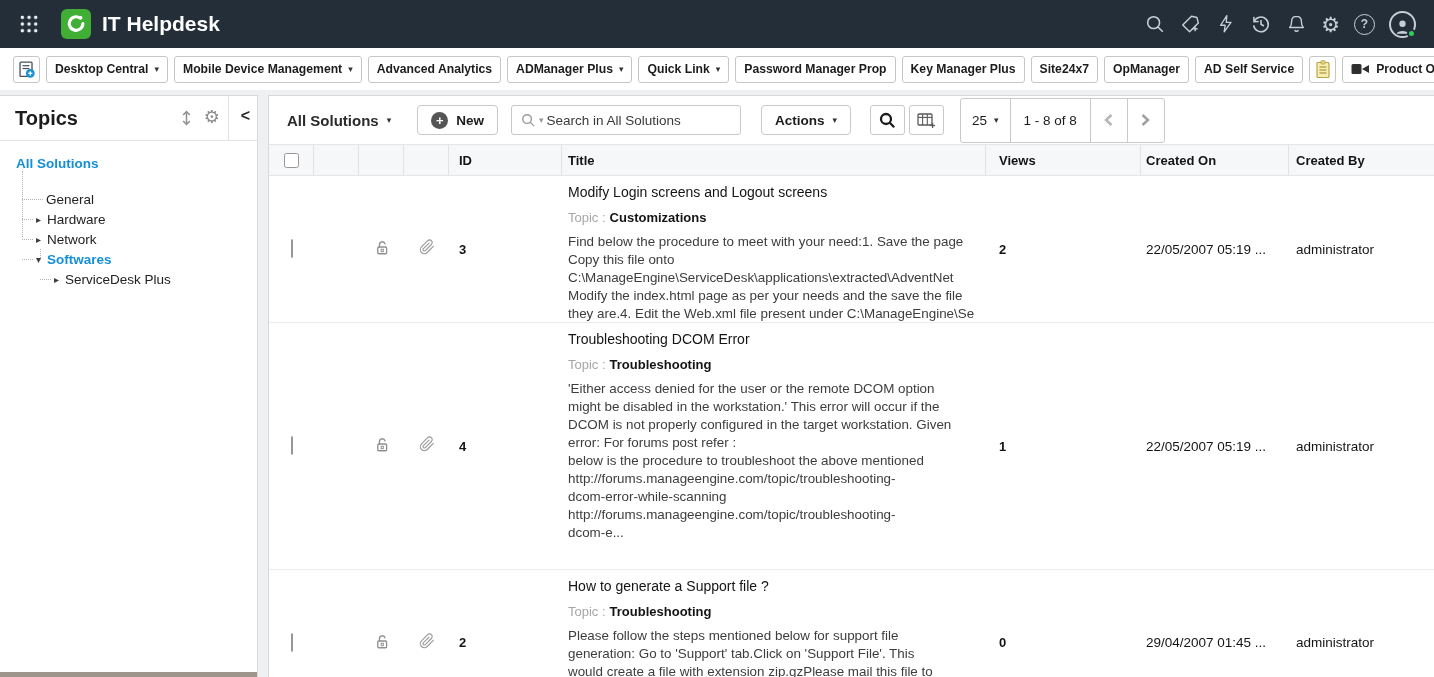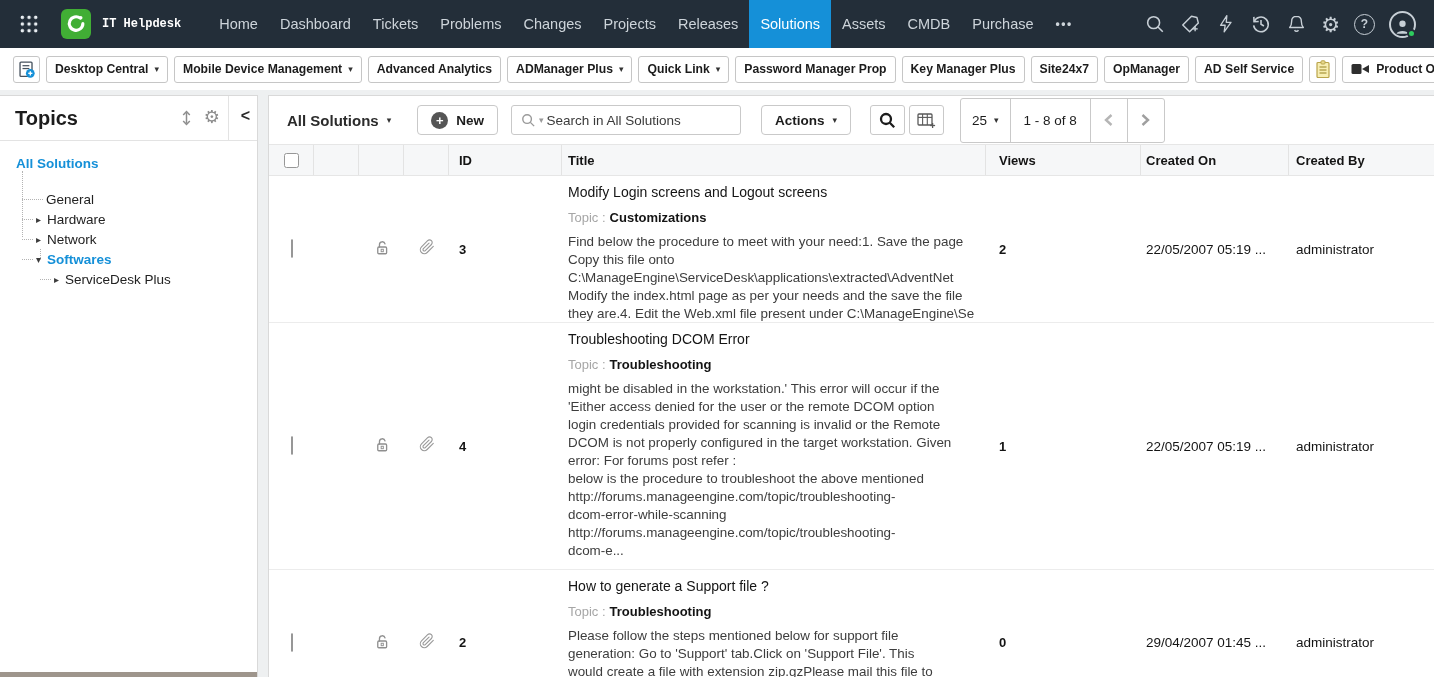"IT Helpdesk" .brand { font-family: Liberation Mono, monospace -> none; font-size: 12px -> 21px }
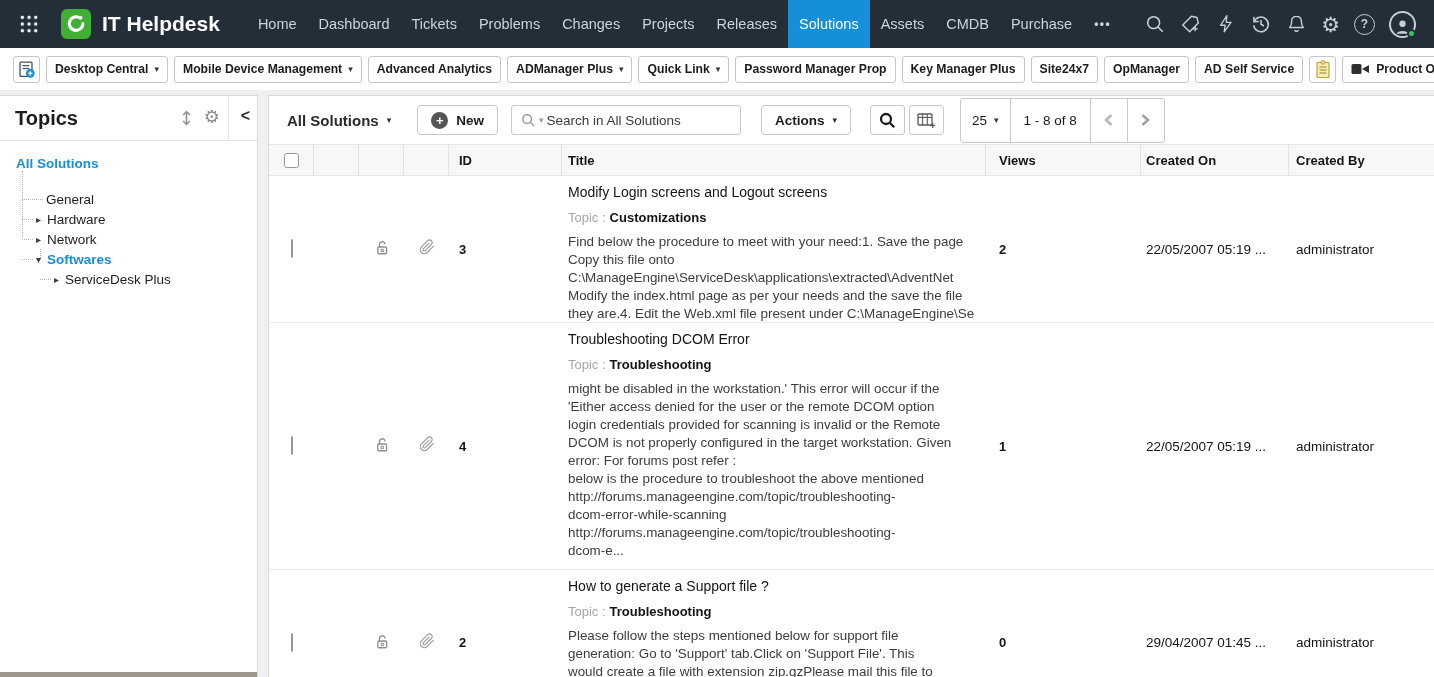"Home" div.nav-items { html: <div> <div>Home</div> <div>Dashboard</div> <div>Tickets</div> <div>Problems</div> <div>Changes</div> <div>Projects</div> <div>Releases</div> <div>Solutions</div> <div>Assets</div> <div>CMDB</div> <div>Purchase</div> <div>•••</div> </div> -> none }
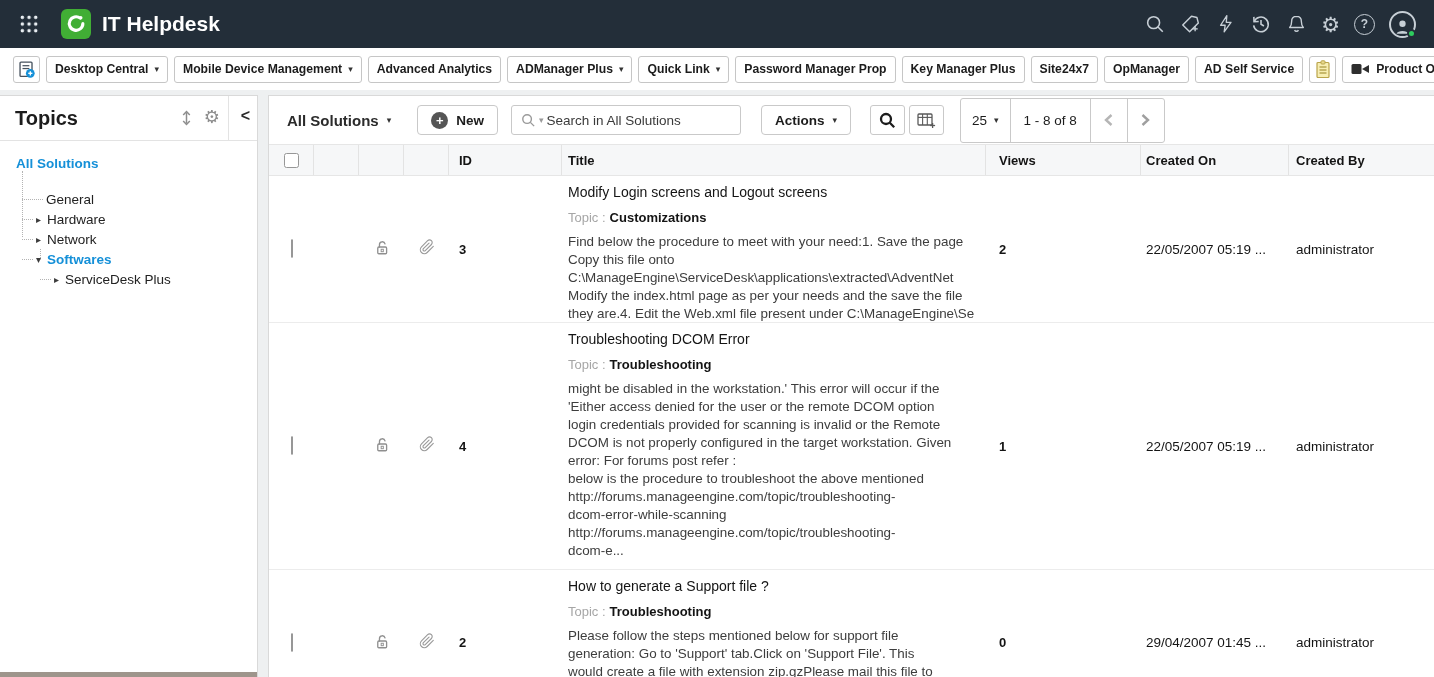"might be disabled in the" div.body-line { order: before "'Either access denied for the" -> after "'Either access denied for the" }
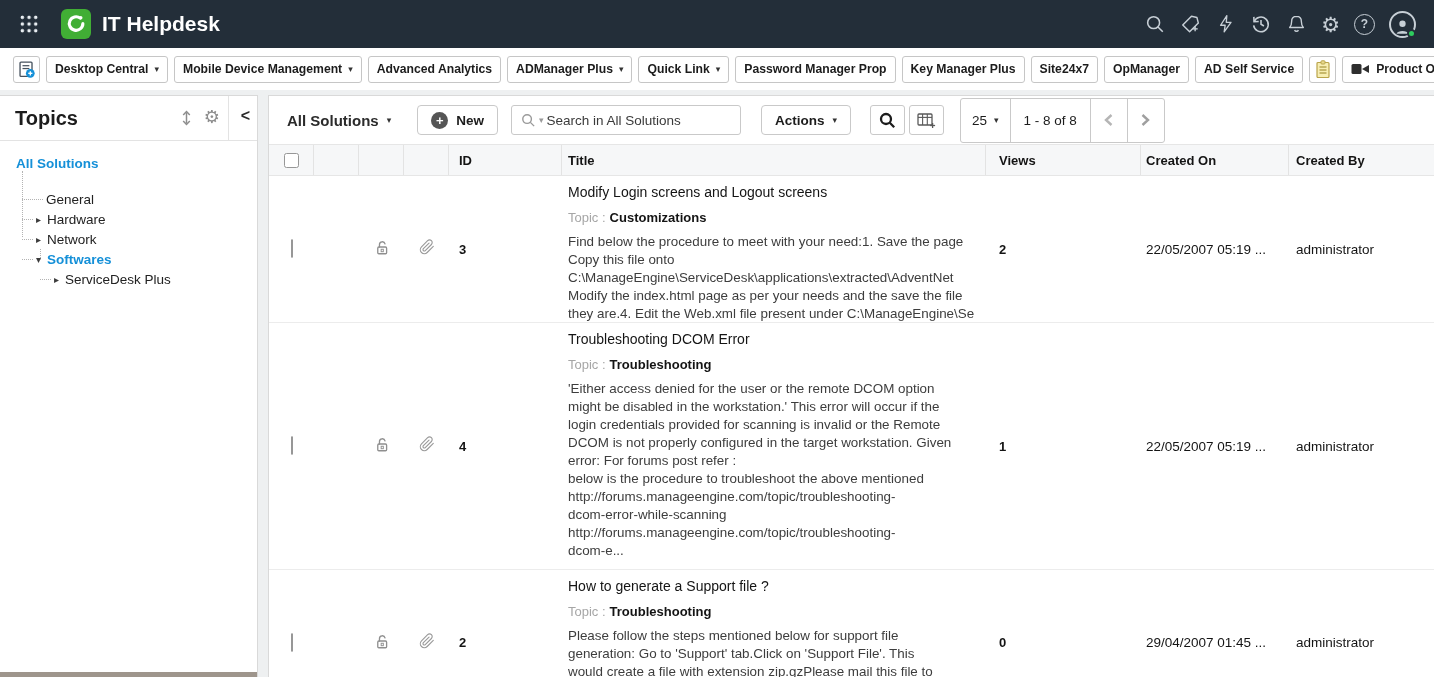"login credentials provided for scanning" div.body-line { html: <div>login credentials provided for scanning is invalid or the Remote</div> -> none }
